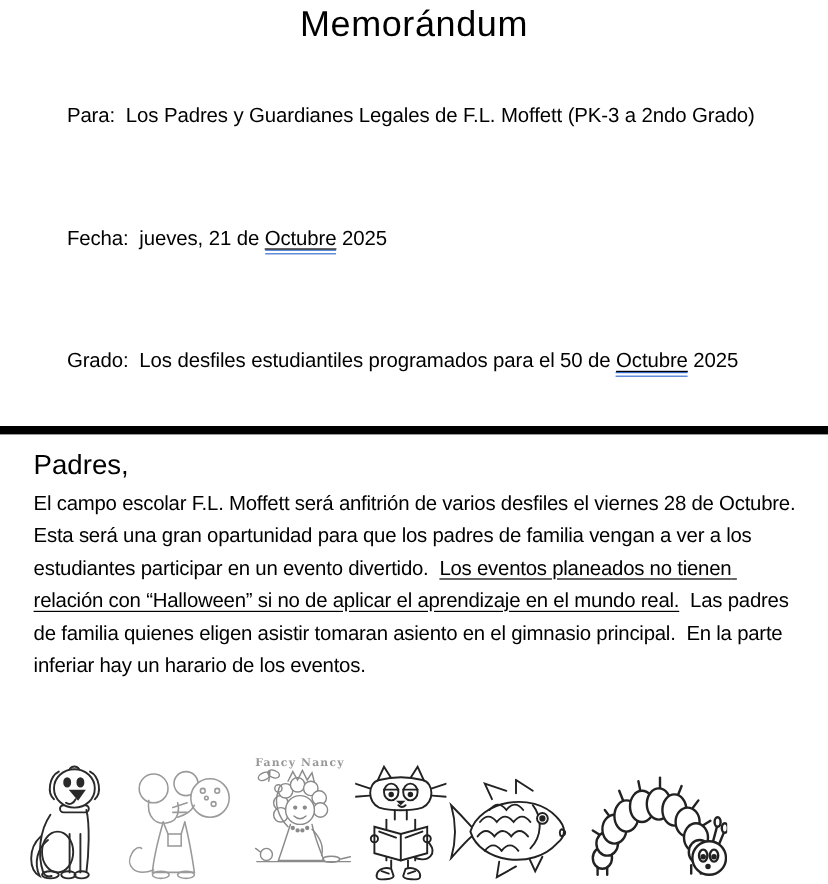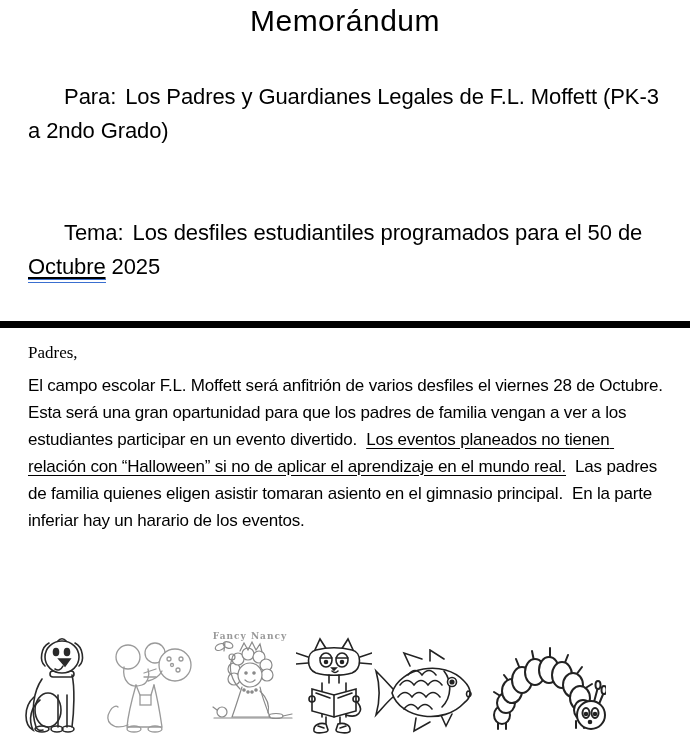"Para: Los Padres y Guardianes" .hrow { font-size: 22px -> 17px }
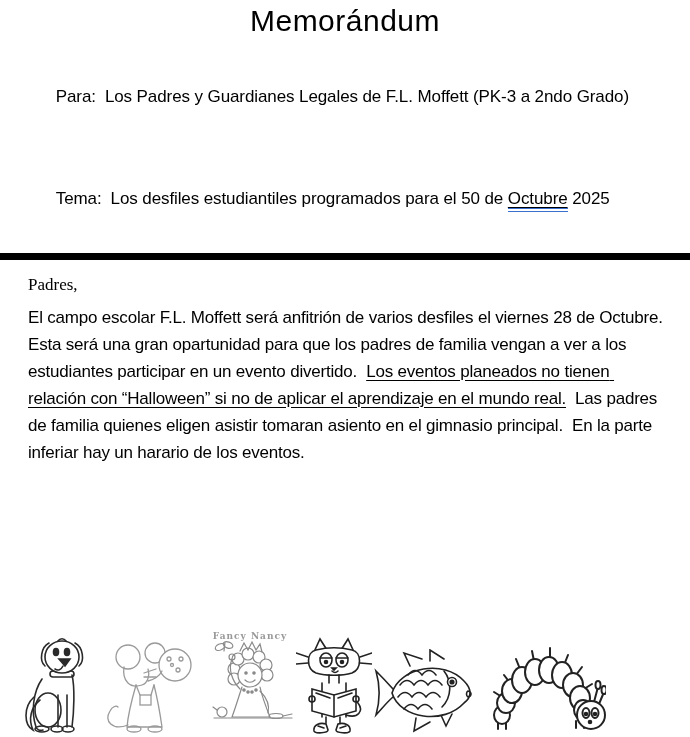"Fecha: jueves, 21 de Octubre" div.hrow { html: none -> <div> <span>Fecha:</span><span>jueves, 21 de </span><span>Octubre</span><span> 2025</span> </div> }
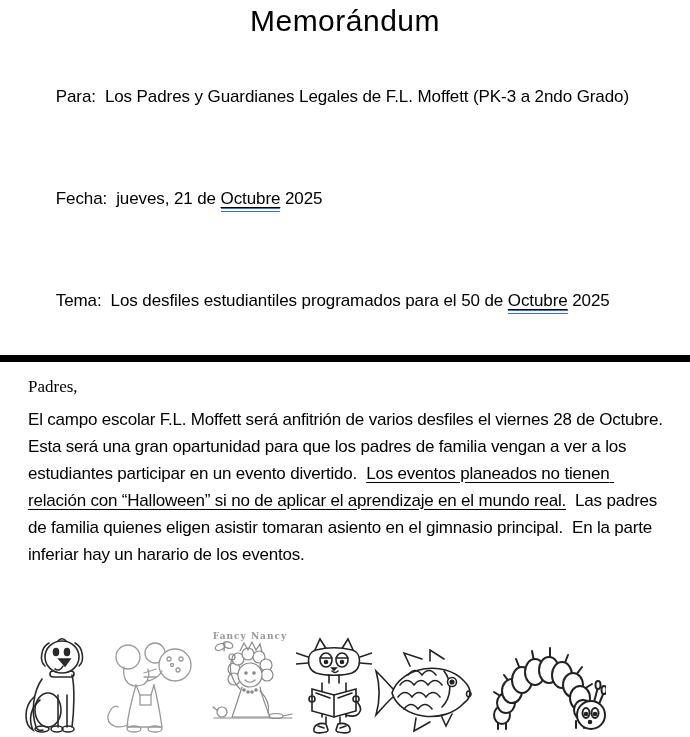"Tema:" span.hlabel { text: Tema -> Grado }
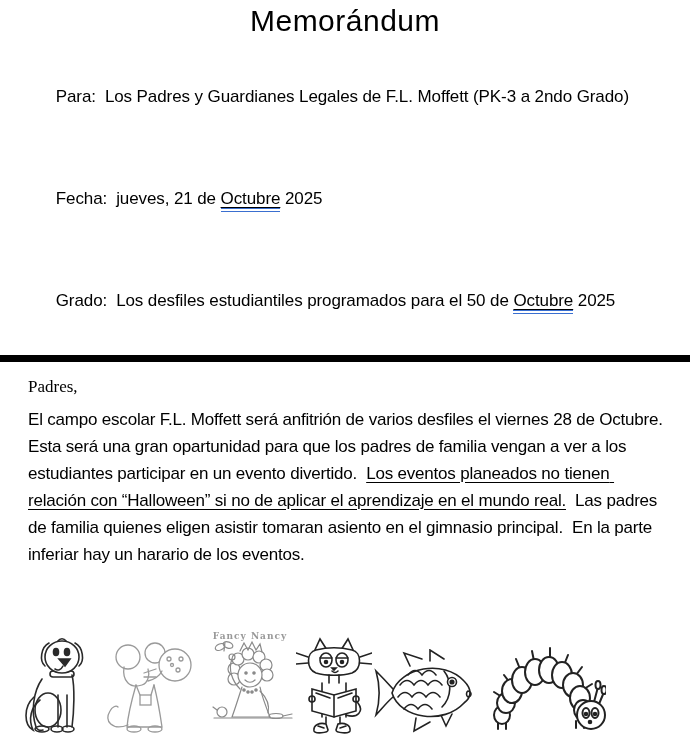"Padres," .salutation { font-family: Liberation Serif, serif -> none; font-size: 17px -> 23px }
